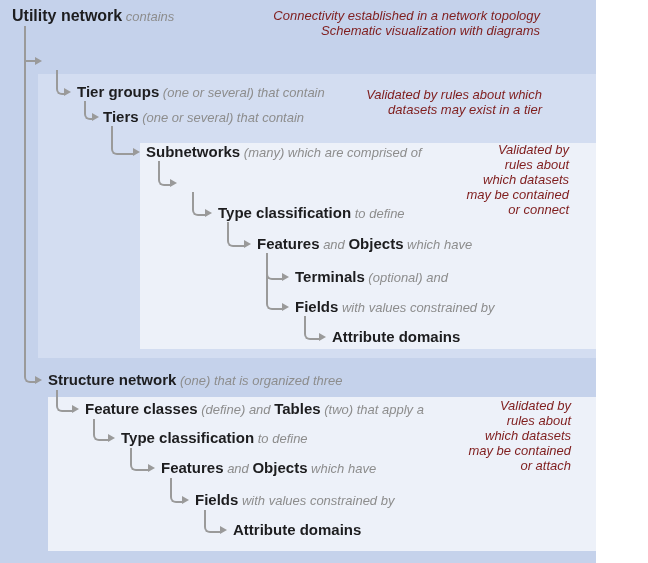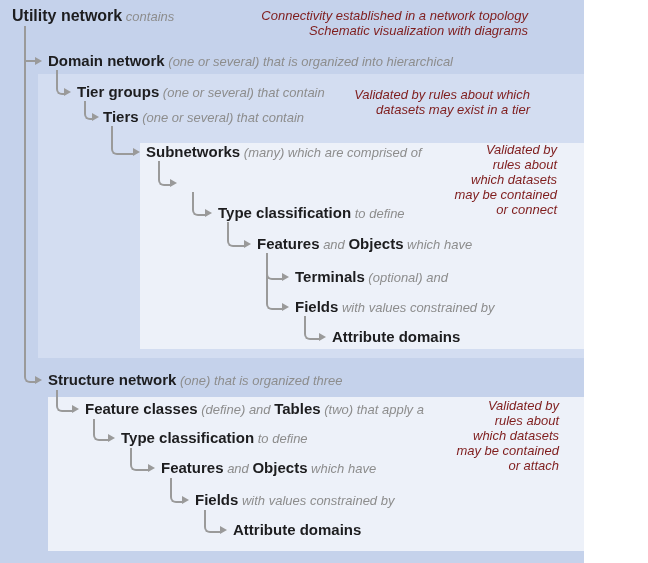"Utility network contains" .stage { padding-left: none -> 12px }
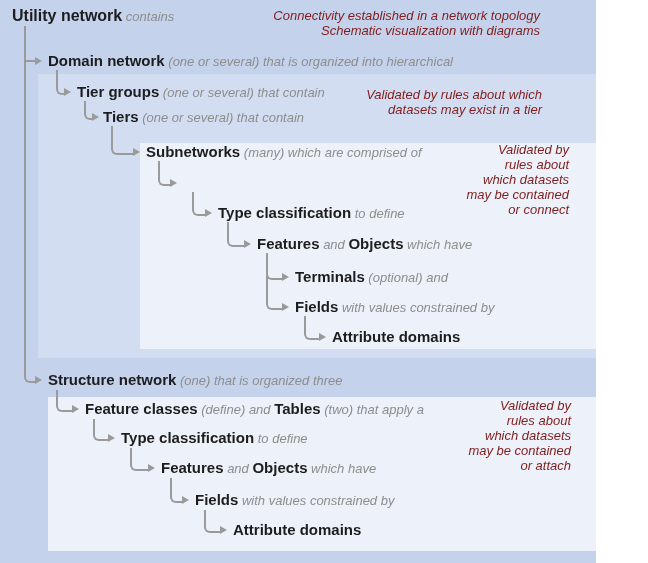"Domain network (one or several)" div.row { html: <div><span>Domain network</span><span> (one or several) that is organized into hierarchical</span></div> -> none }
